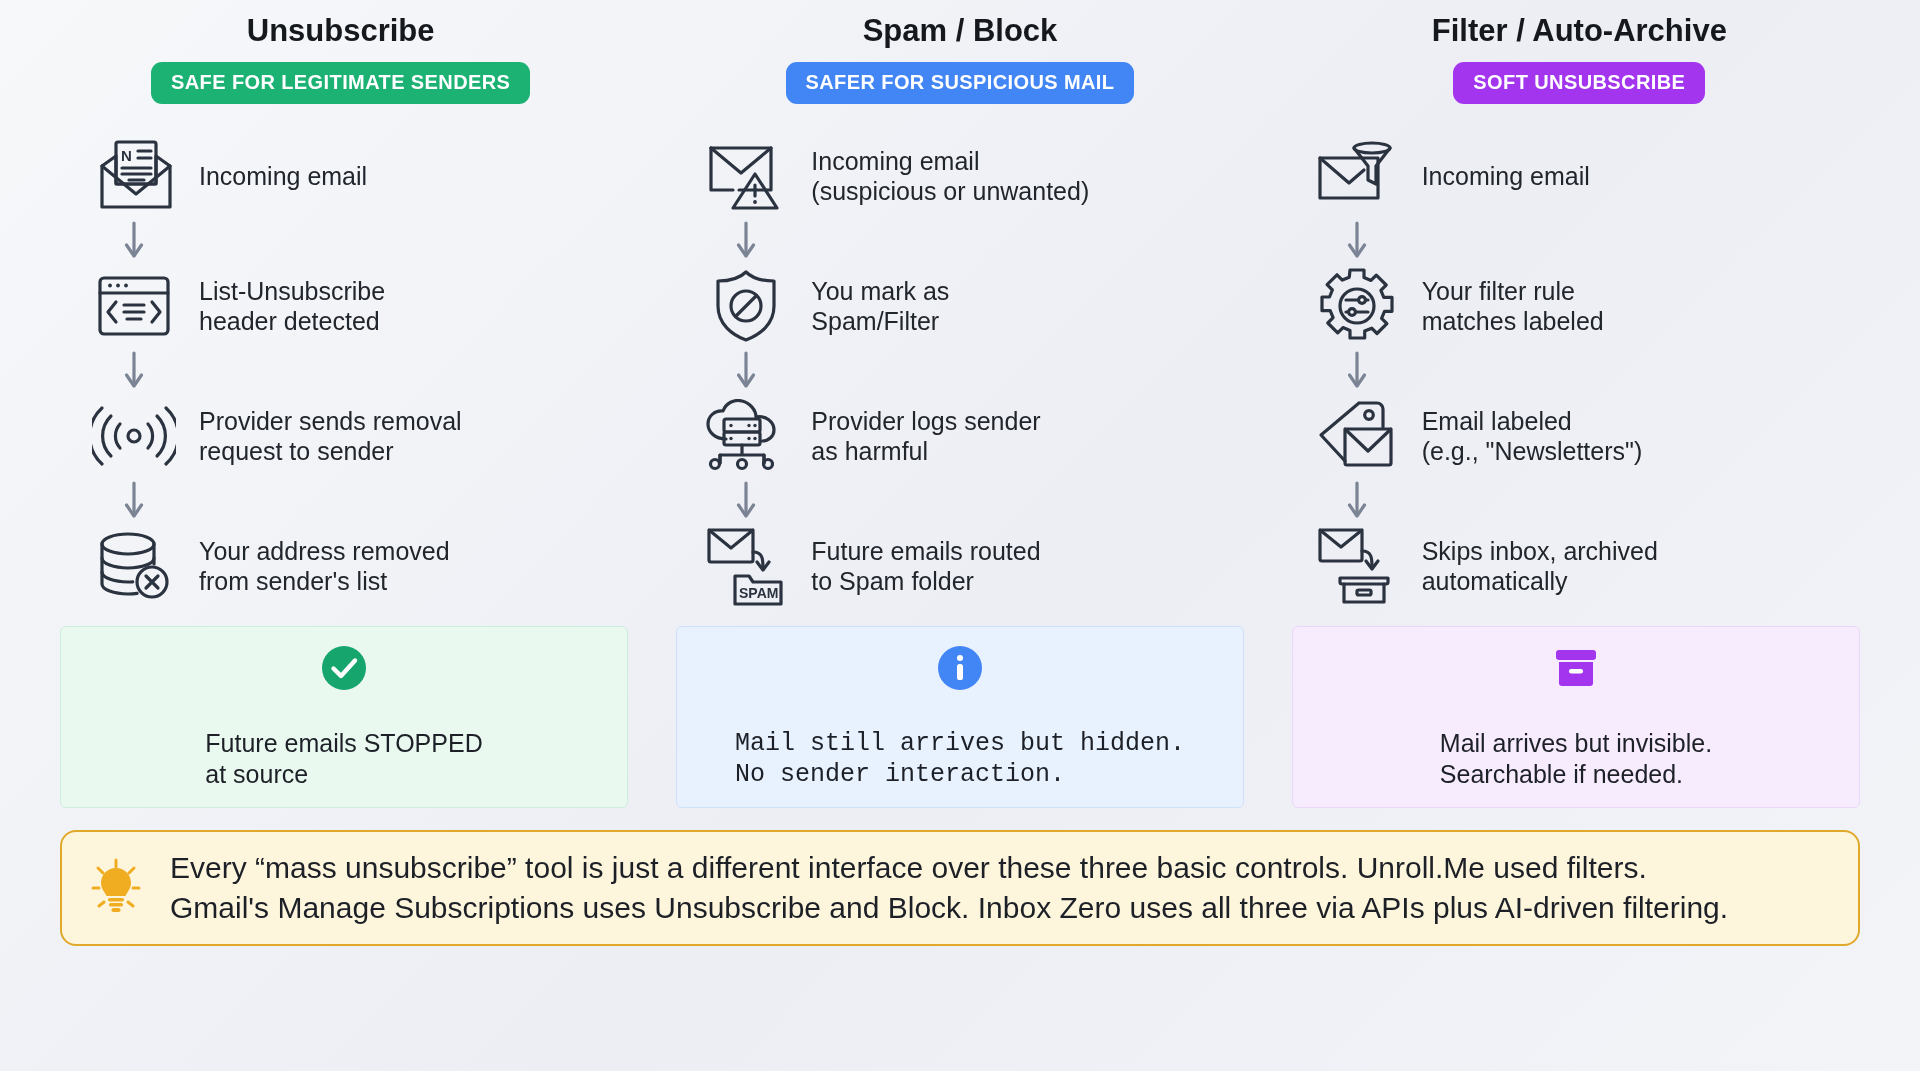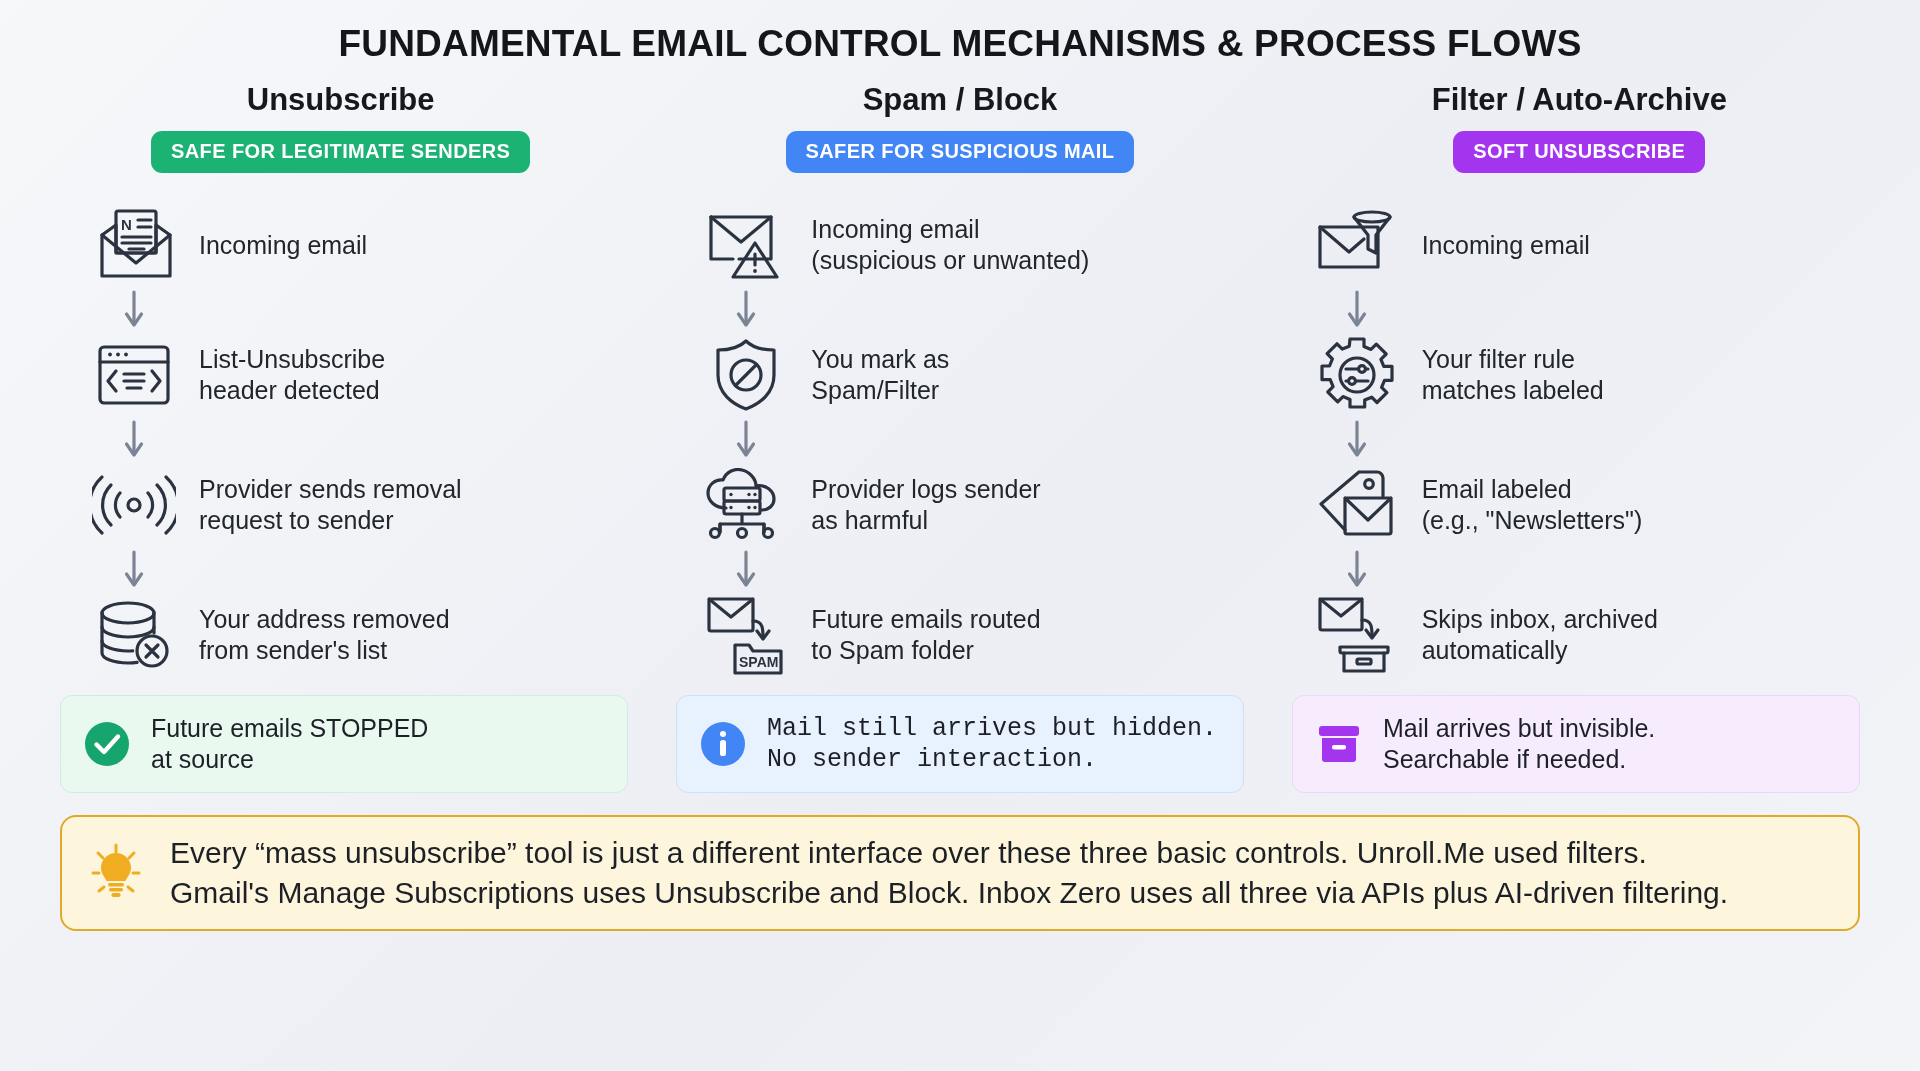"FUNDAMENTAL EMAIL CONTROL MECHANISMS &" div.title { html: <div>FUNDAMENTAL EMAIL CONTROL MECHANISMS &amp; PROCESS FLOWS</div> -> none }
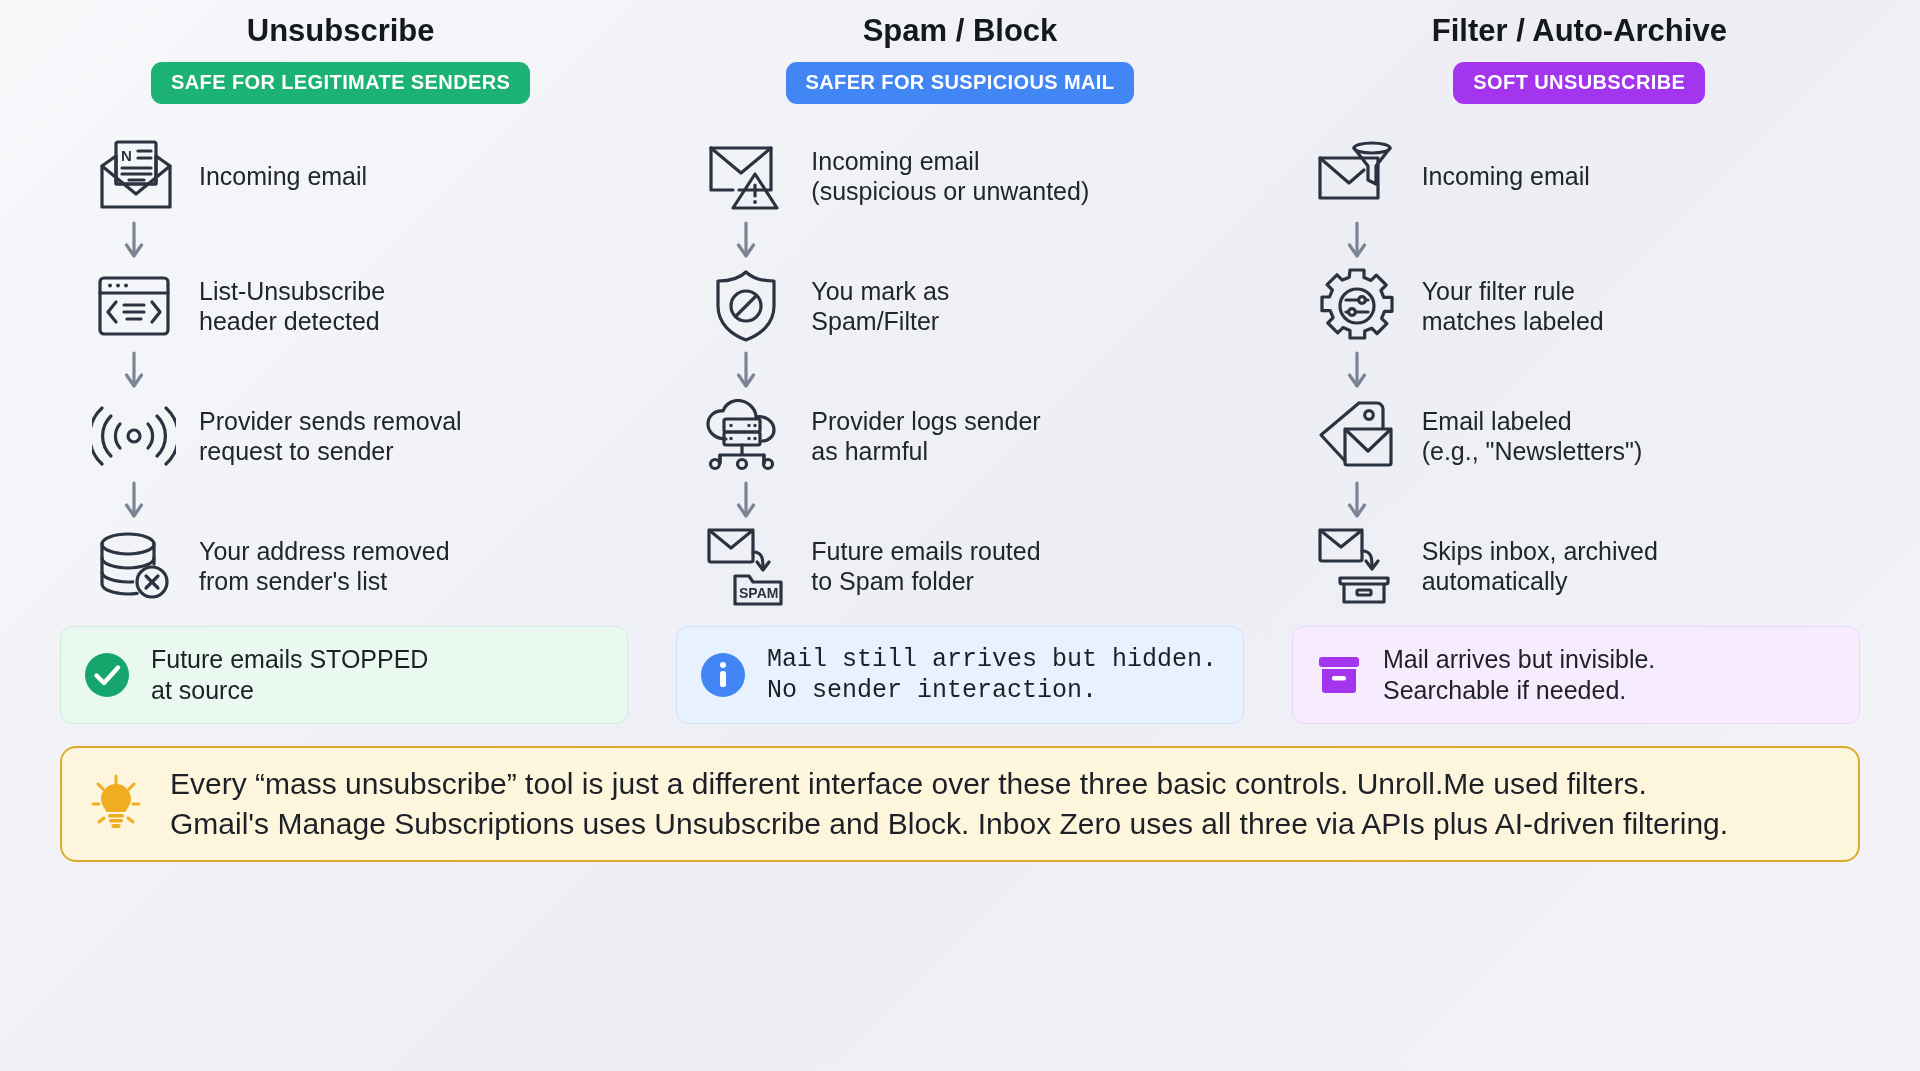"Future emails STOPPED" .outcome { border-radius: 12px -> 6px; flex-direction: none -> column; gap: 20px -> 36px }
